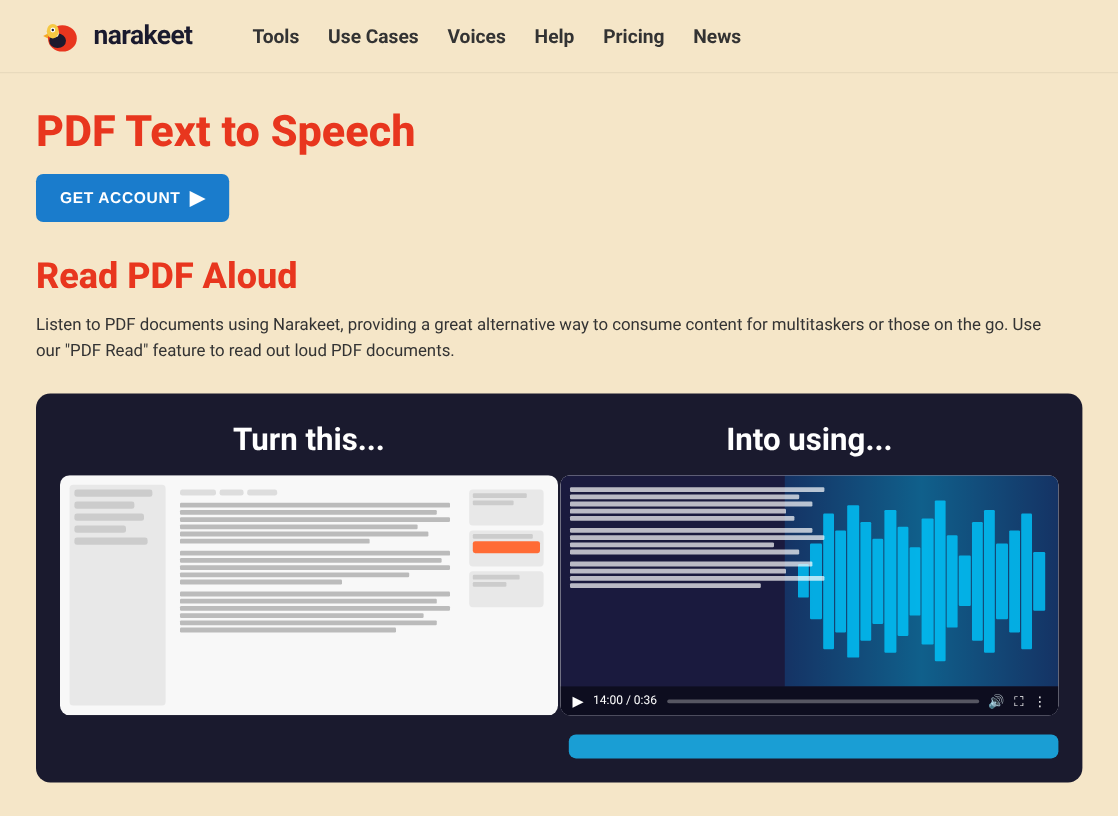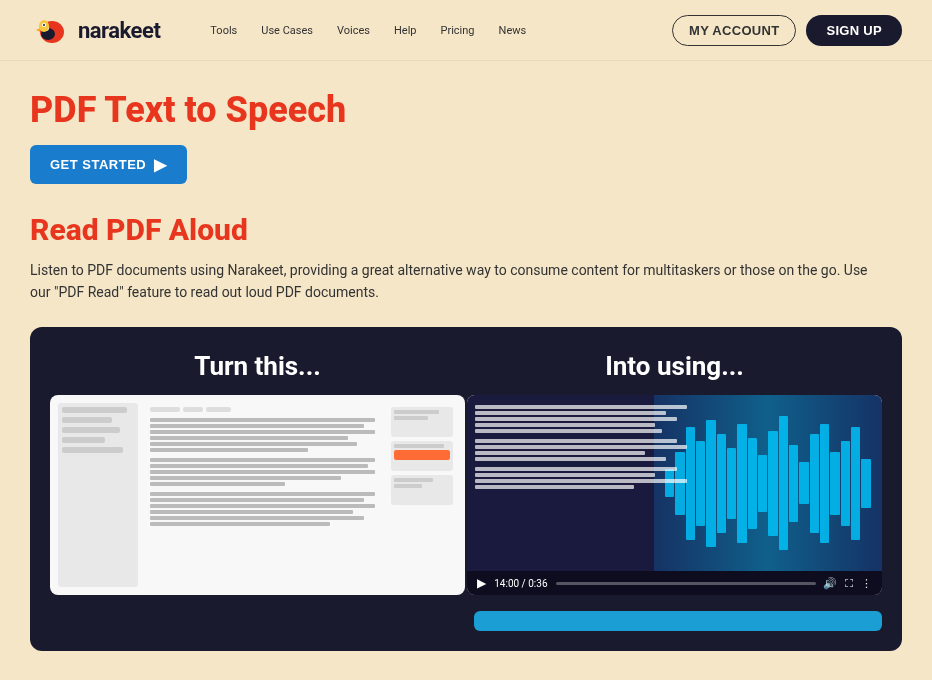"Tools" nav a { font-size: 11px -> 16px; font-weight: 400 -> 700 }
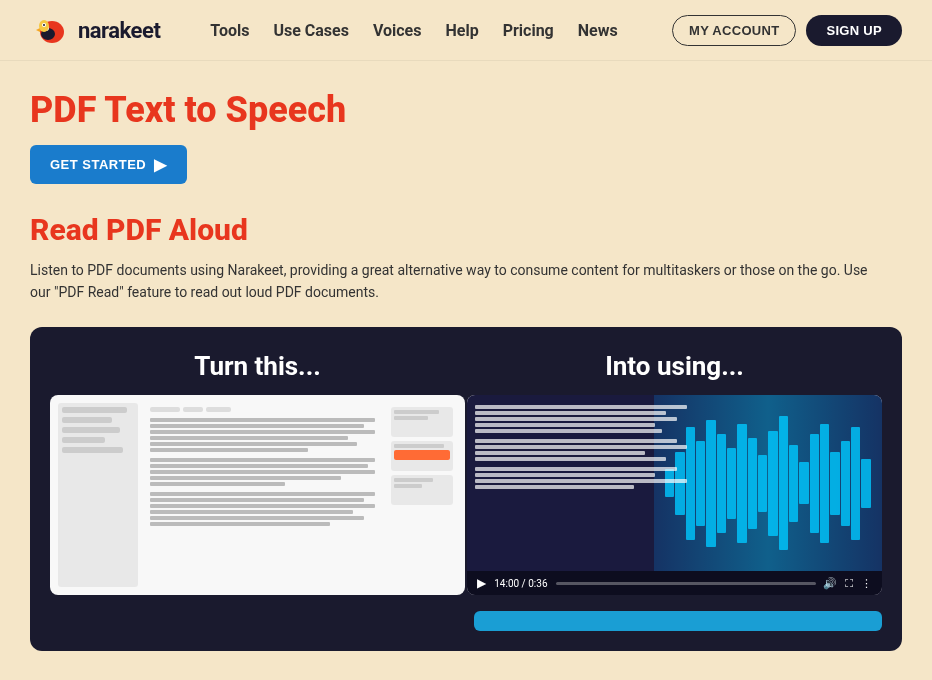"MY ACCOUNT" div.header-buttons { html: <div> <button>MY ACCOUNT</button> <button>SIGN UP</button> </div> -> none }
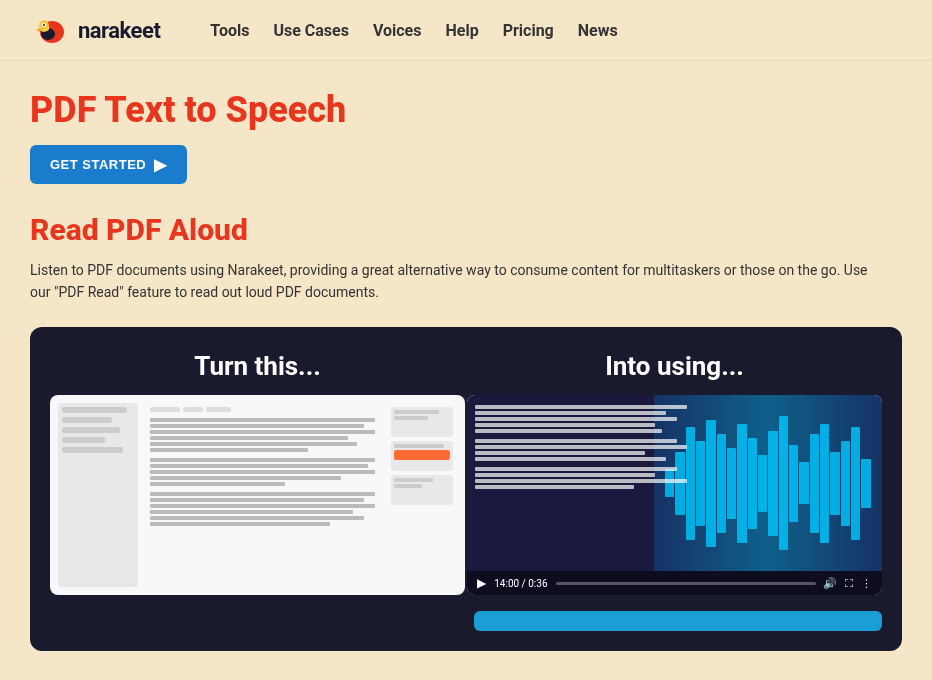"GET STARTED" span { text: STARTED -> ACCOUNT }
